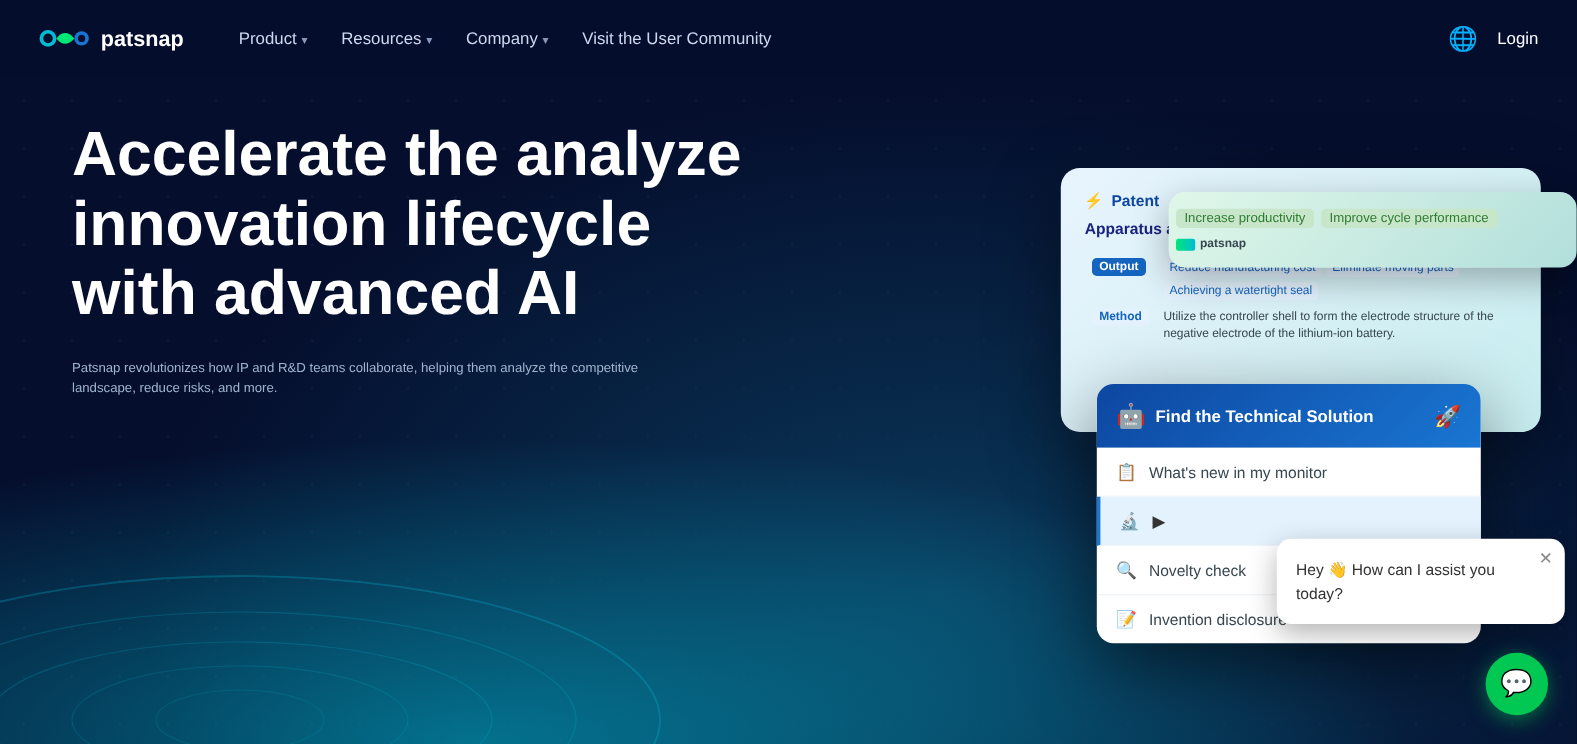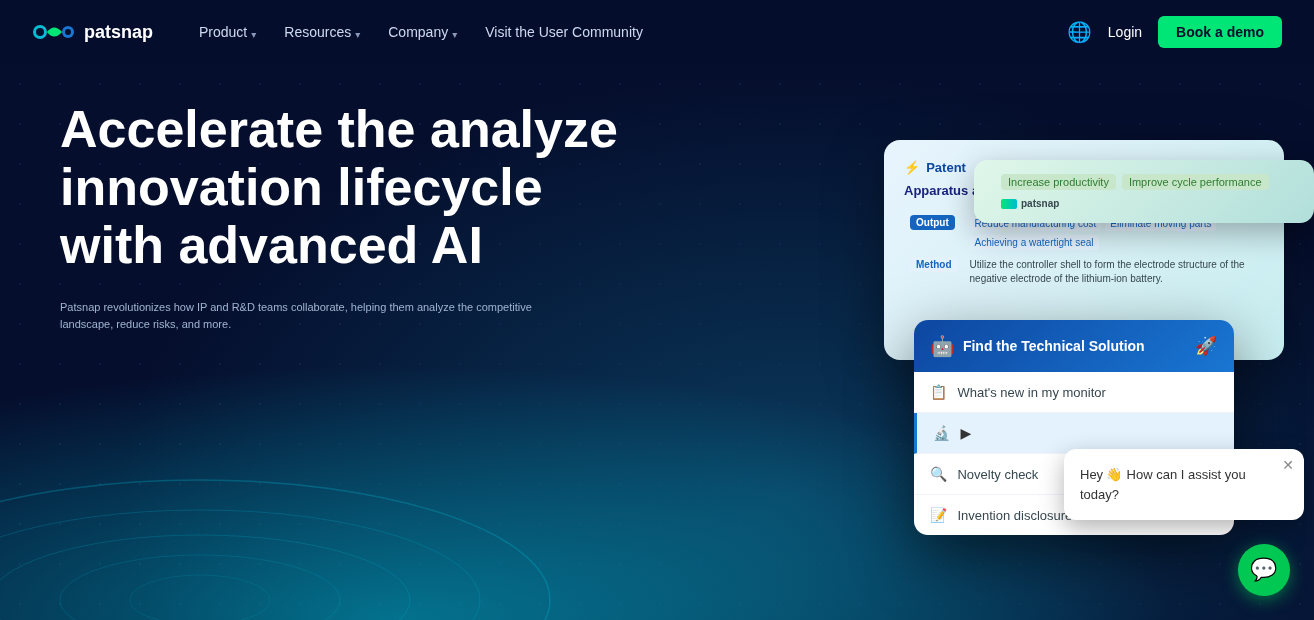"Book a demo" button.demo-btn { html: <button>Book a demo</button> -> none }
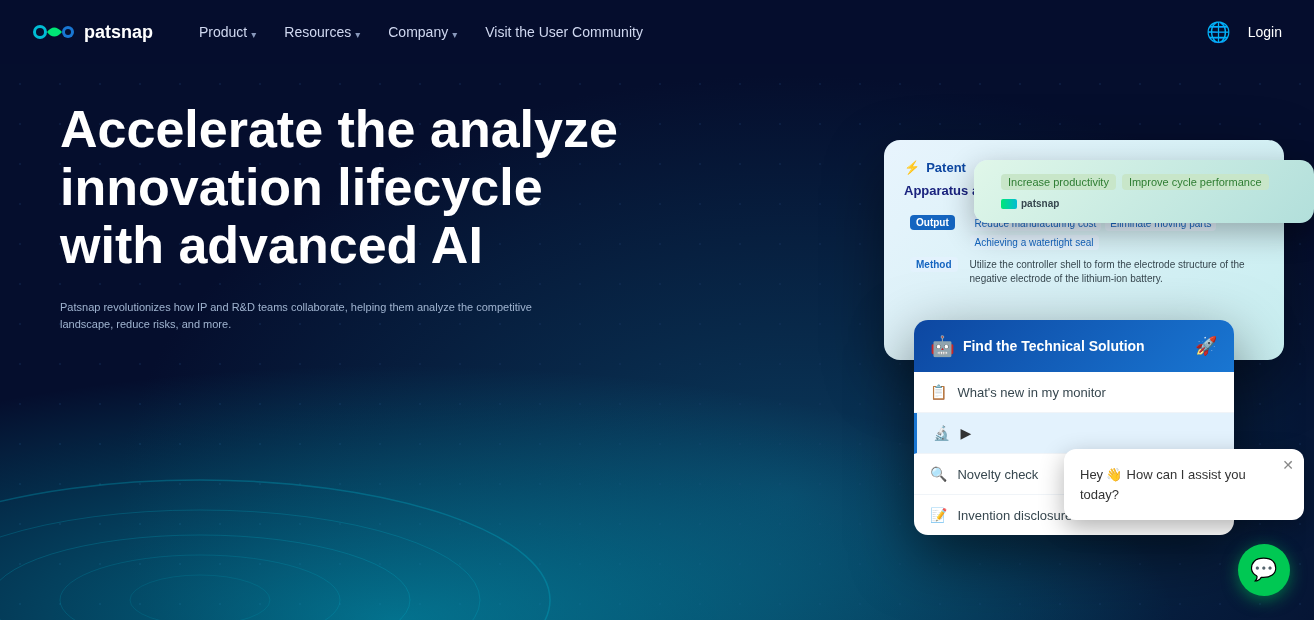"Increase productivity" .productivity-card { padding: 14px 27px -> 14px 6px }
